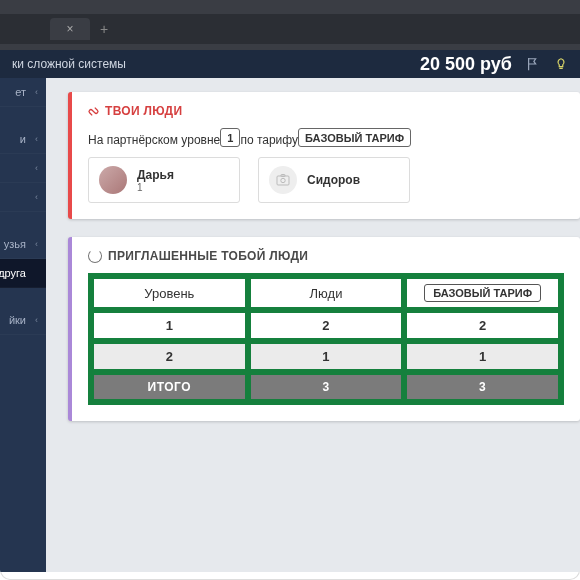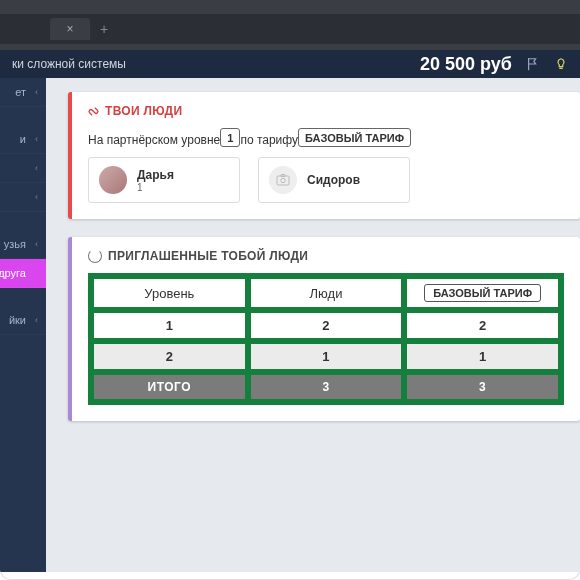"друга" .side-item.active { background: #d946ef -> #0f172a }
